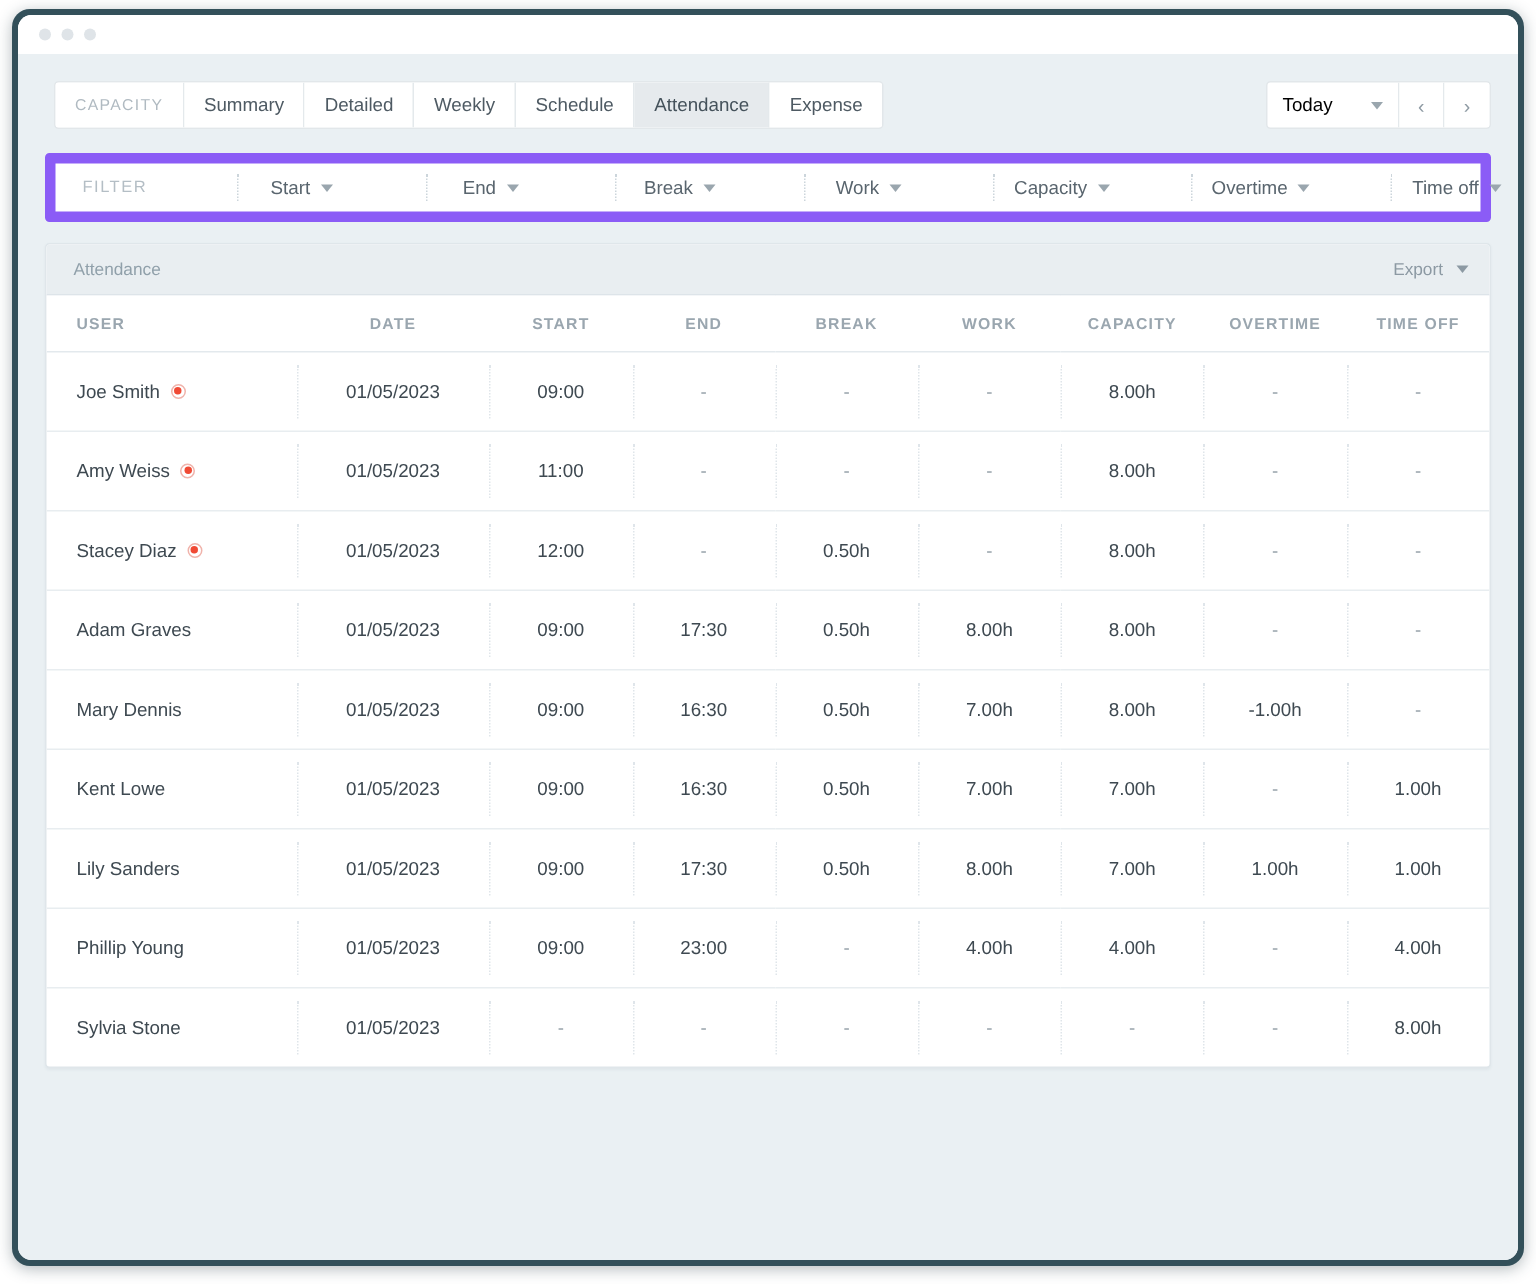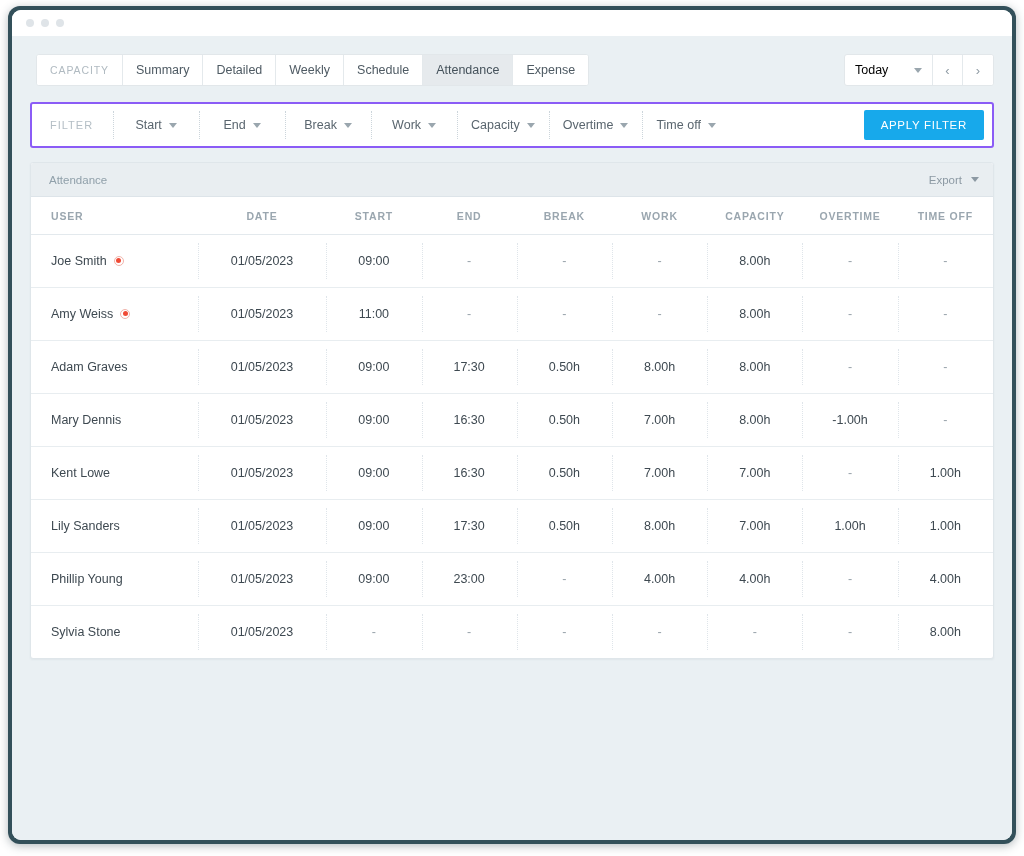"FILTER" .filterbar { border: 2px solid #8b5cf6 -> 7px solid #8b5cf6; gap: none -> 40px }
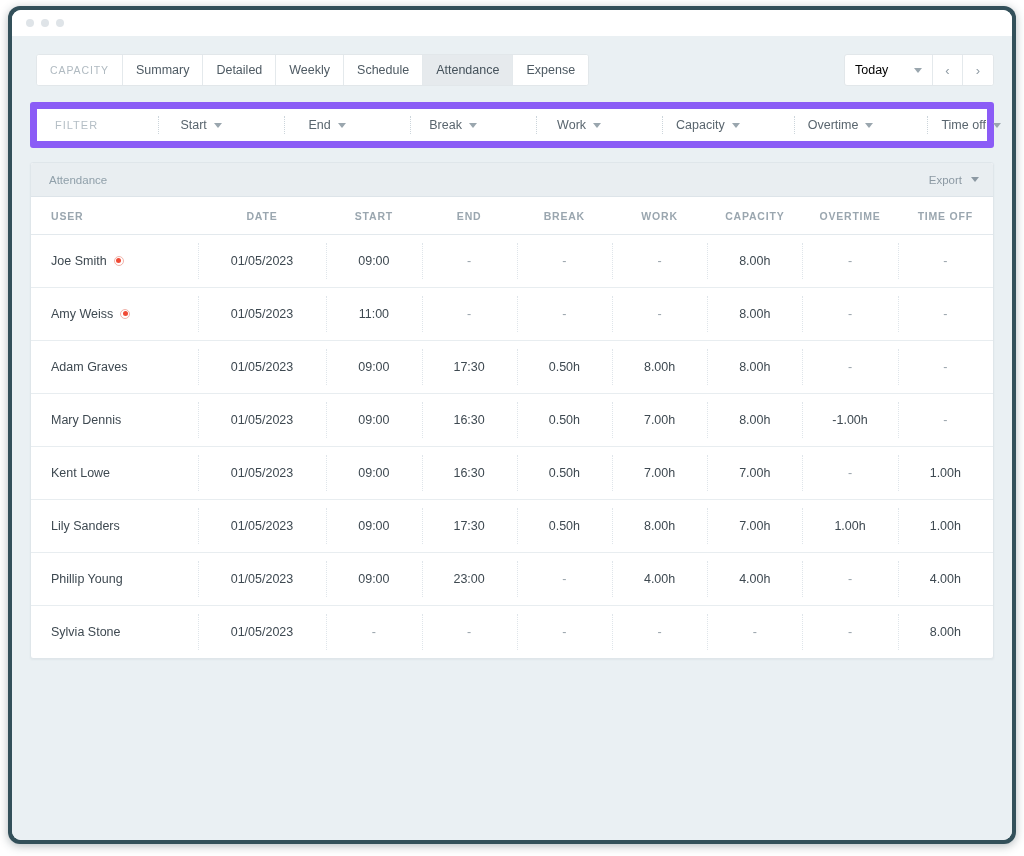"Stacey Diaz" tr { html: none -> <tr> <td><span>Stacey Diaz</span><span></span></td> <td>01/05/2023</td> <td>12:00</td> <td>-</td> <td>0.50h</td> <td>-</td> <td>8.00h</td> <td>-</td> <td>-</td> </tr> }
